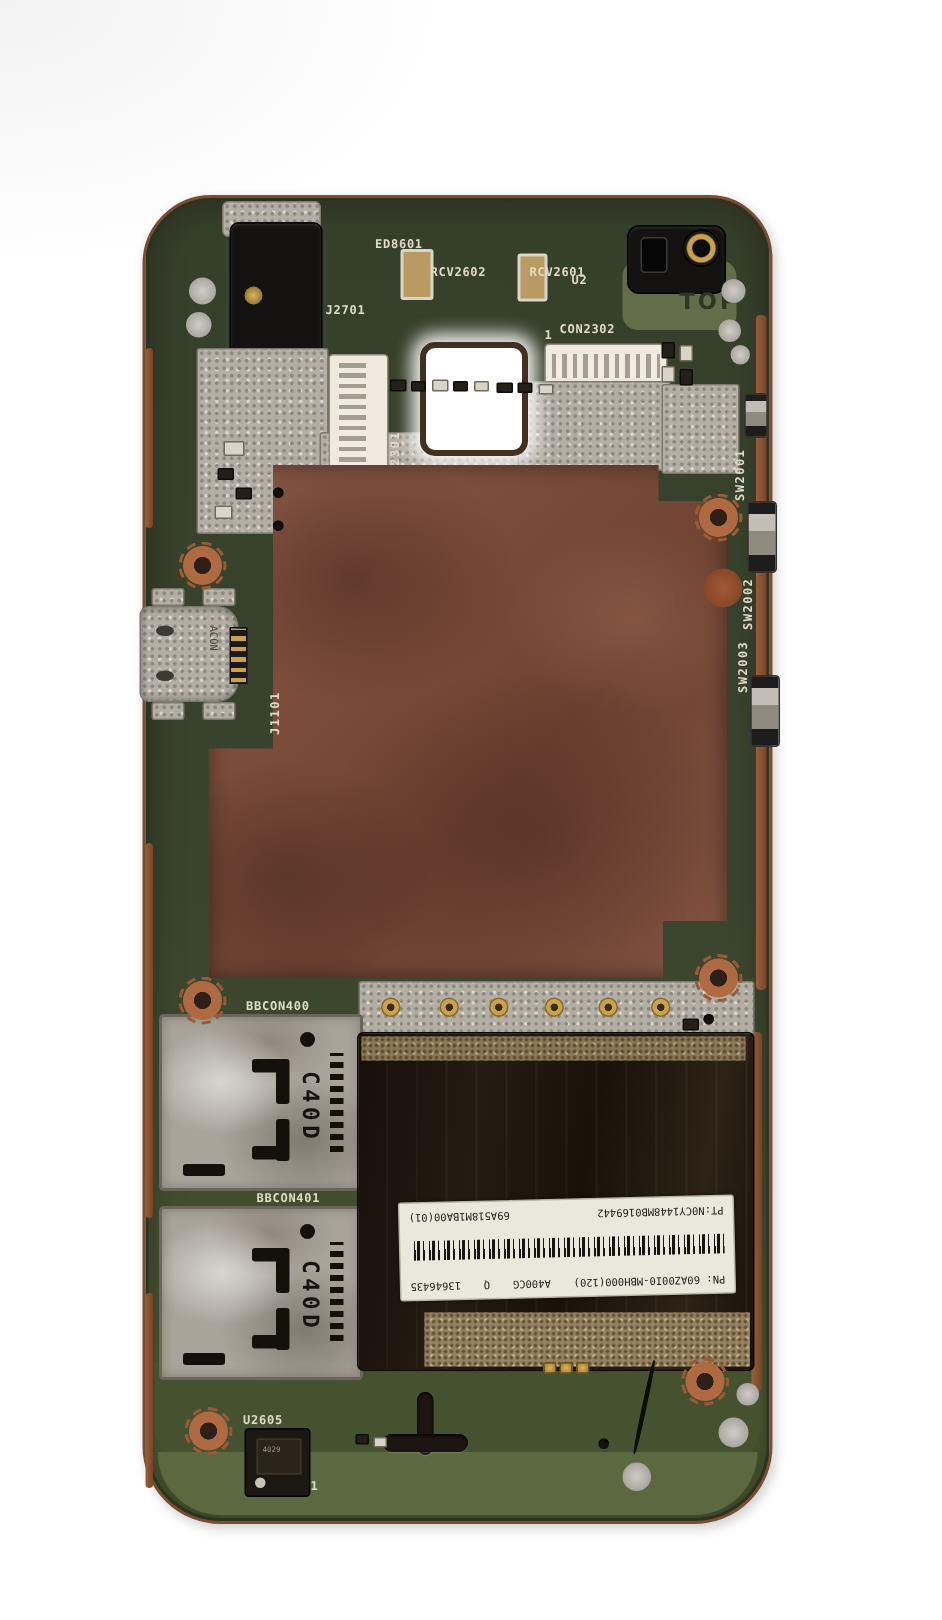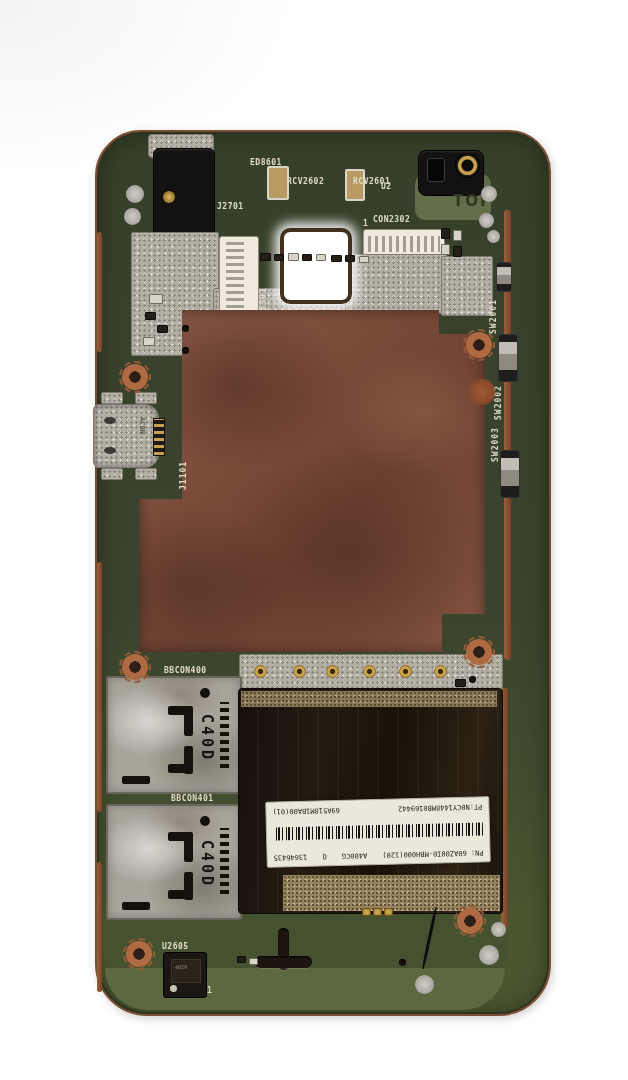"ED8601" .board { padding-left: 36px -> none }
